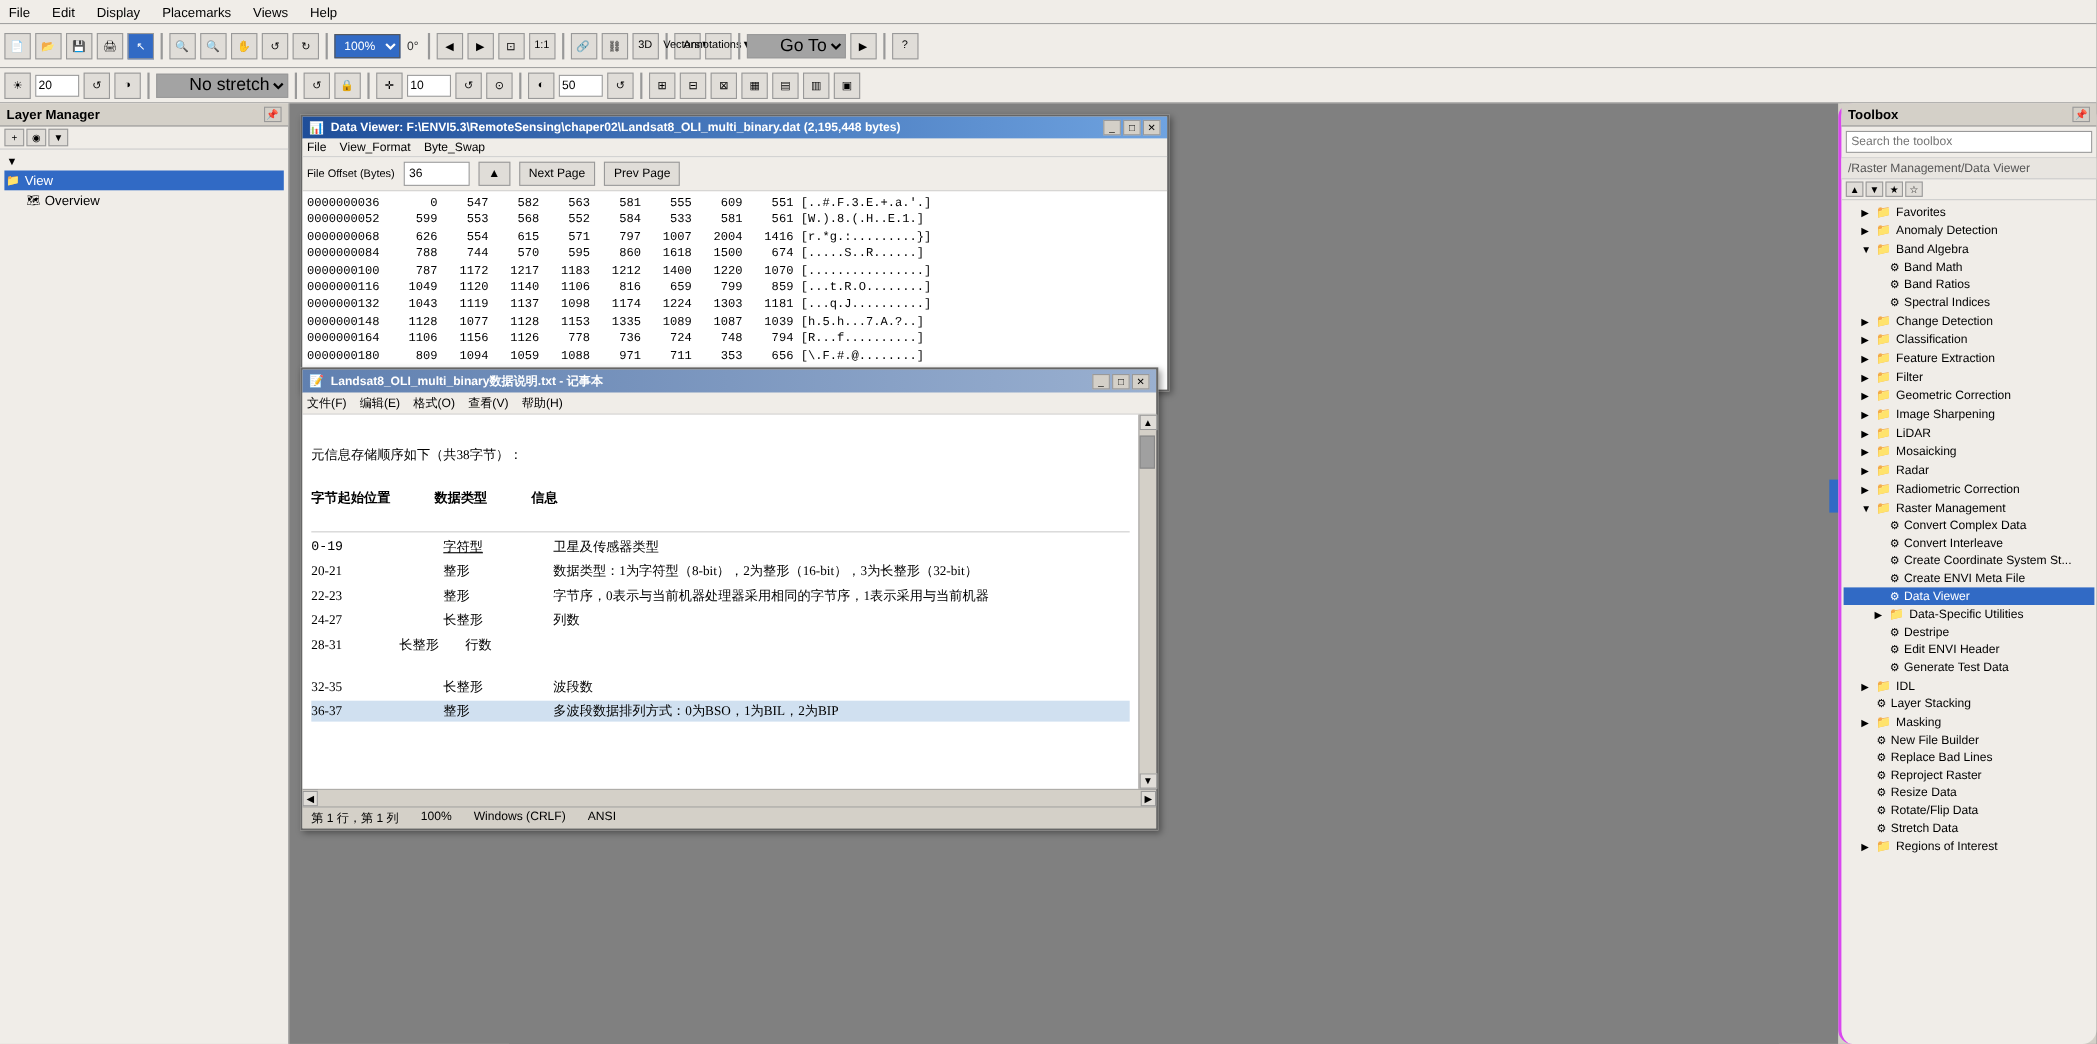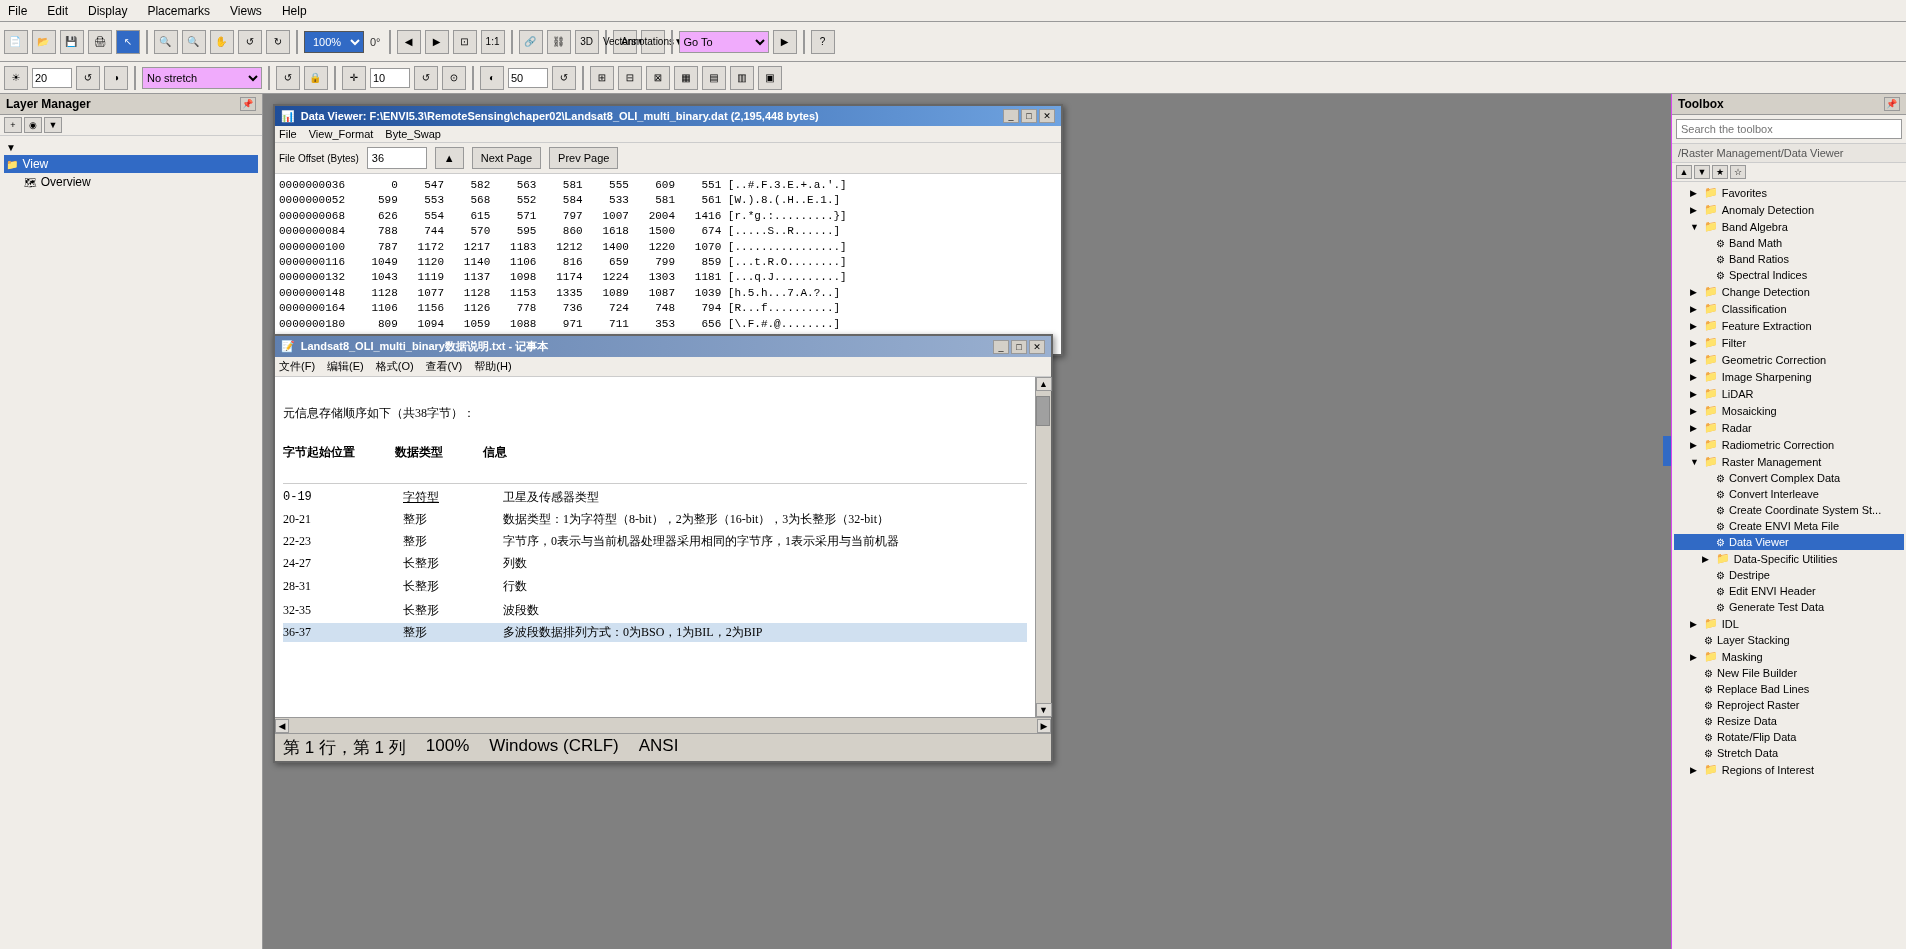"Go To" .toolbar-select { background: #f0abfc -> #a3a3a3; font-size: 11px -> 16px; text-align: none -> right }
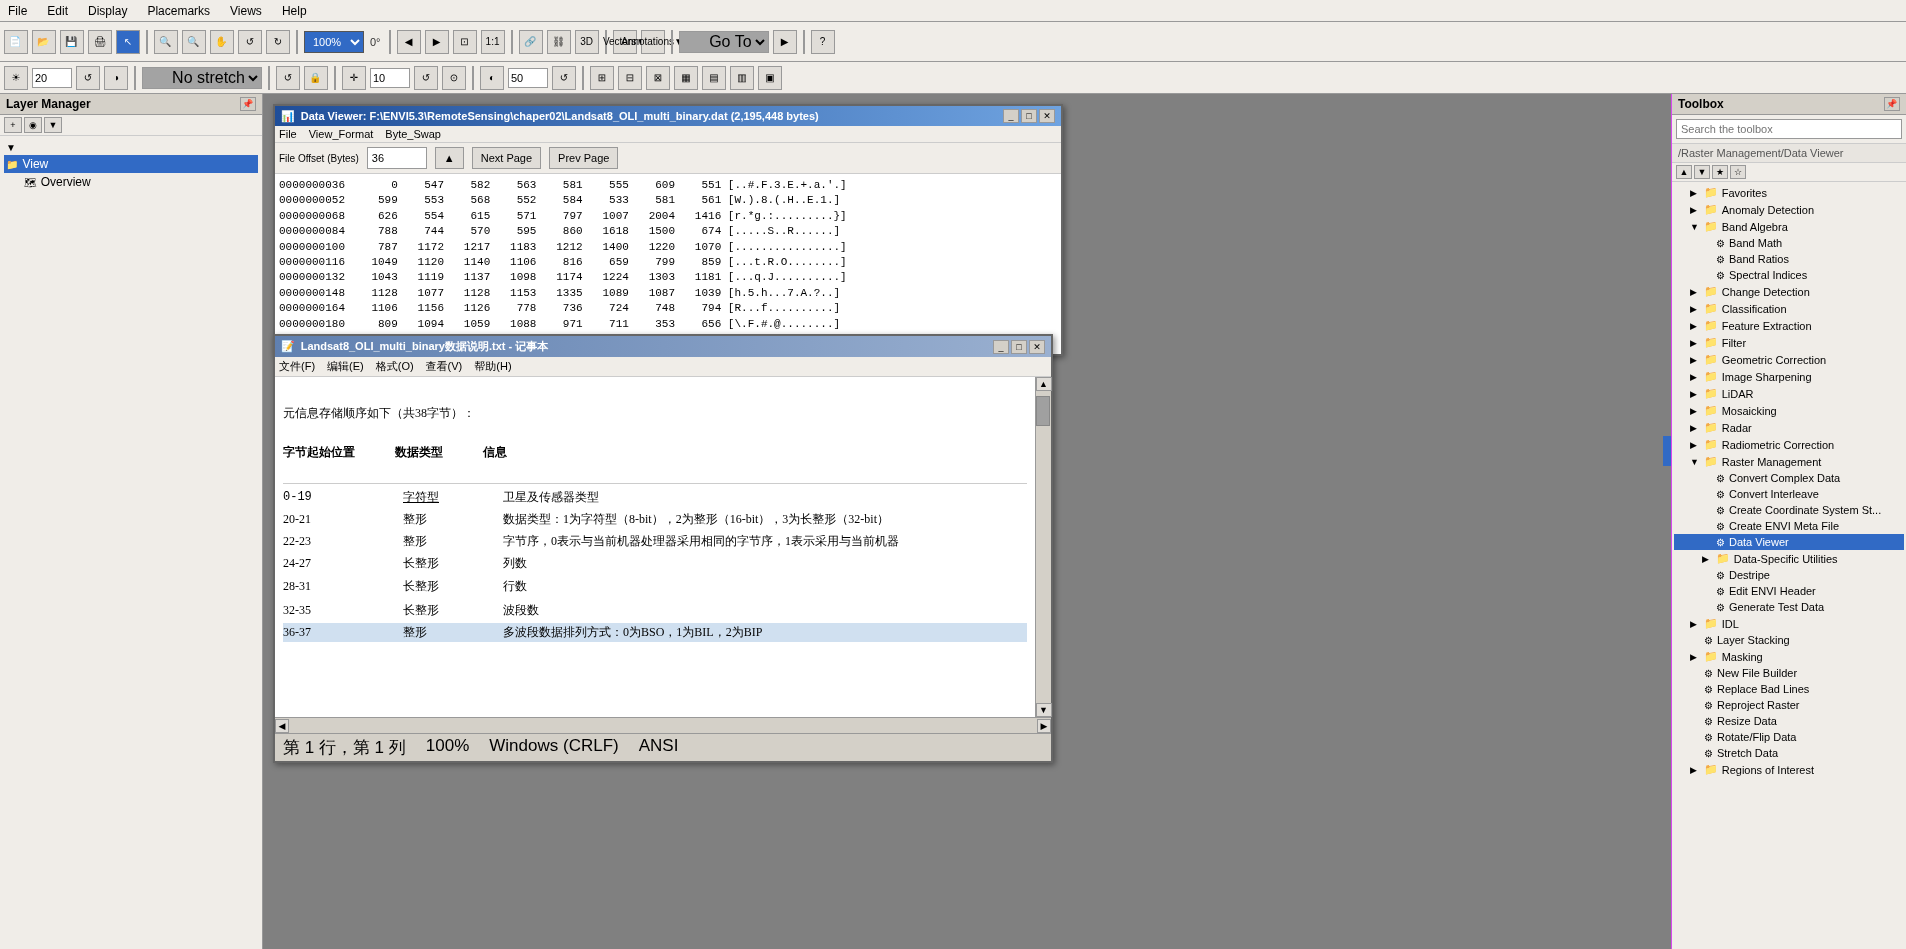"Toolbox" .right-panel { border-left: 1px solid #d946ef -> 3px solid #d946ef; border-radius: none -> 13px }
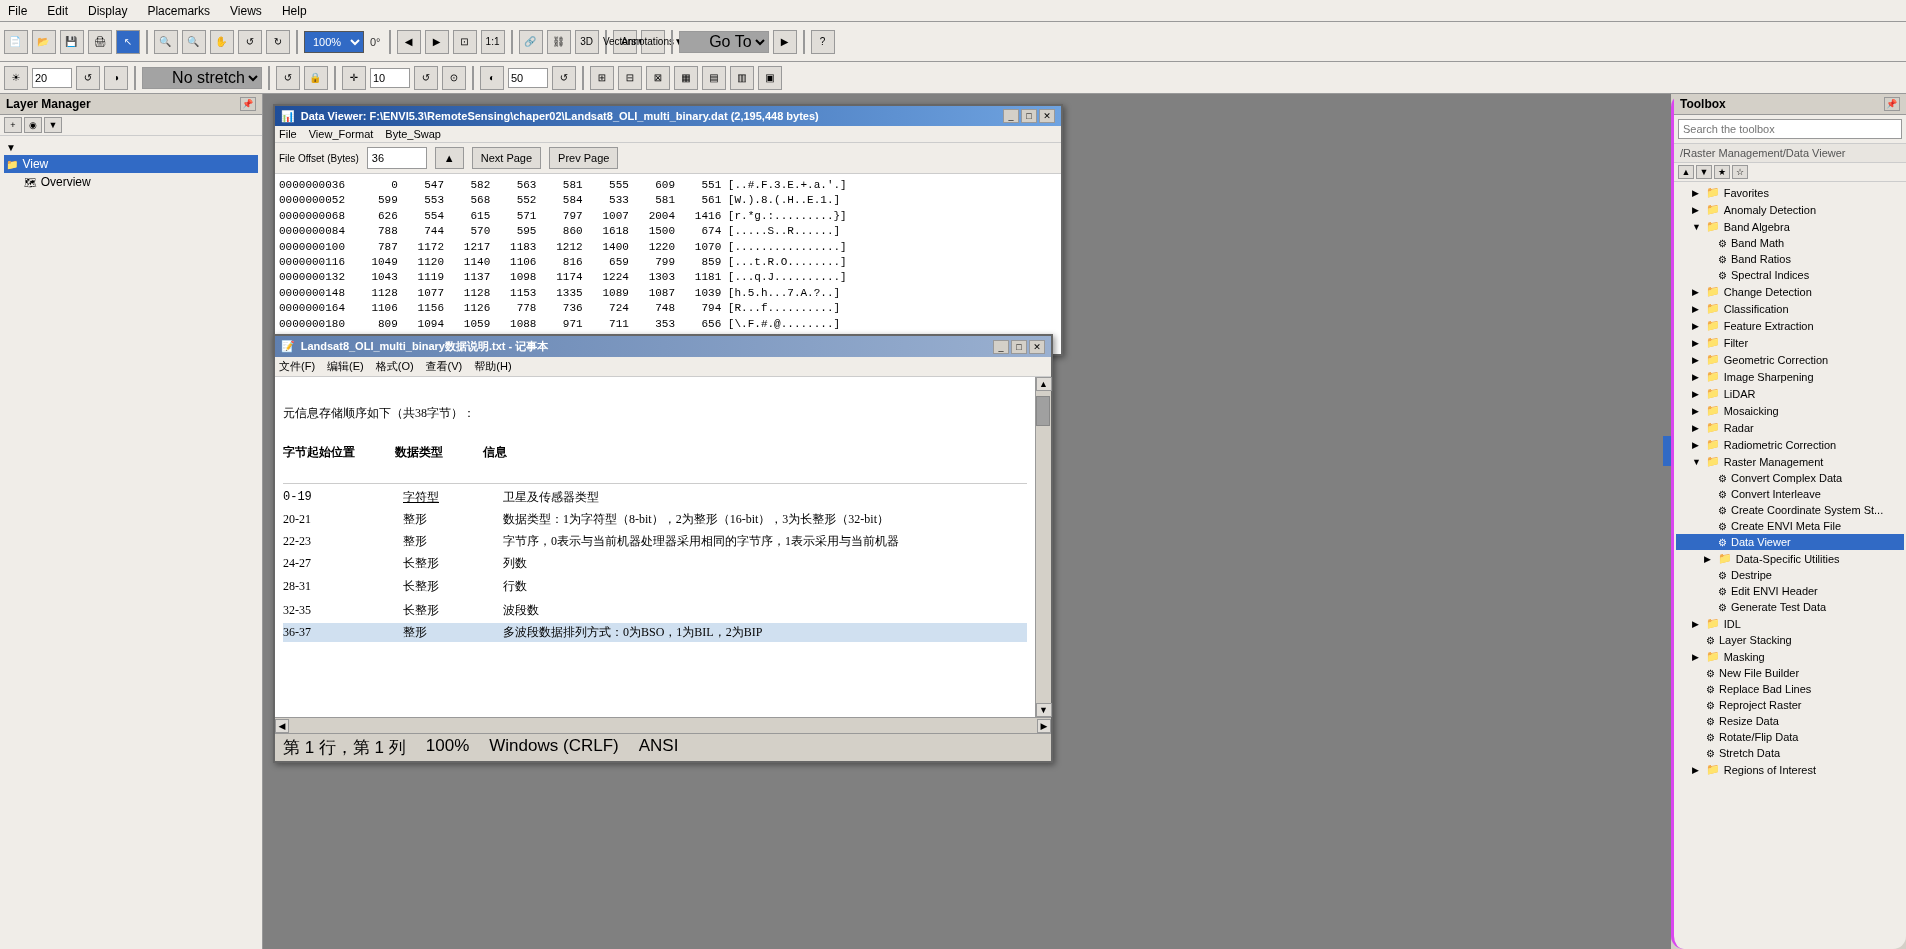"28-31" div { gap: 40px -> none; margin-bottom: 5px -> 19px }
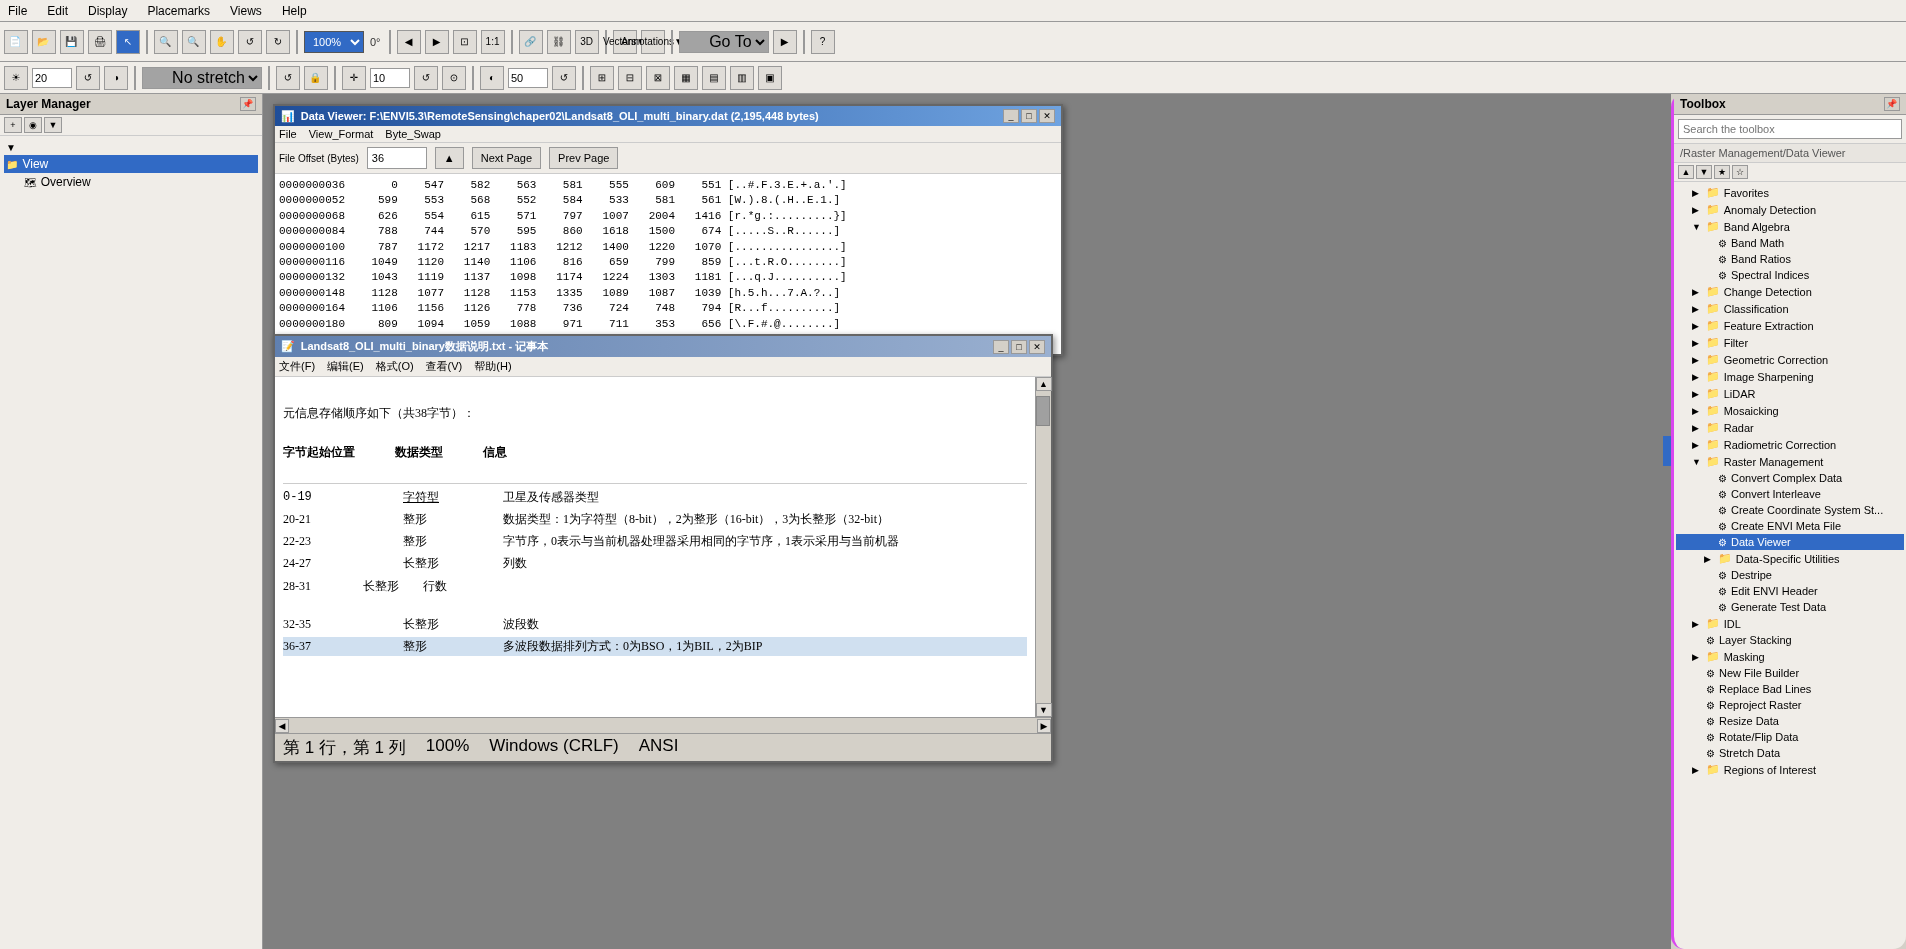"第 1 行，第 1 列" .notepad-statusbar { font-size: 17px -> 11px }
